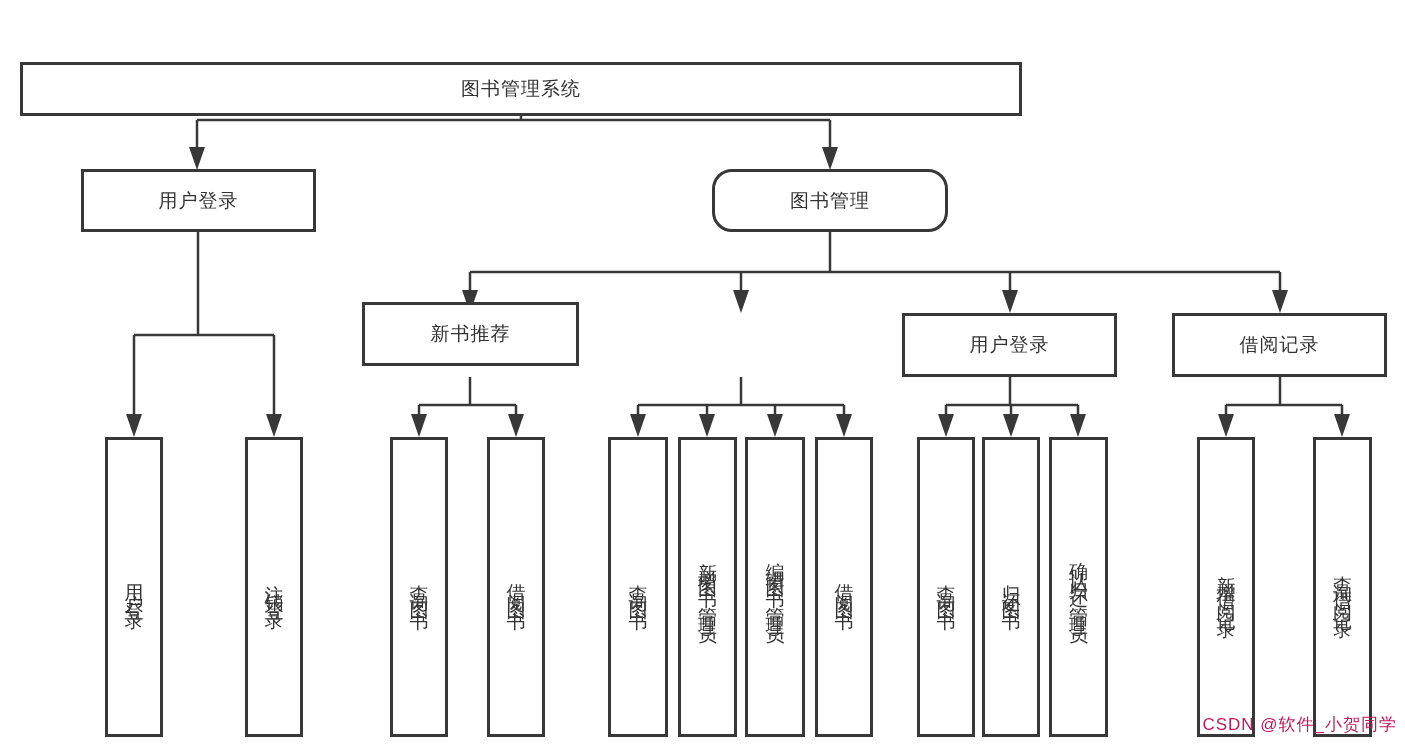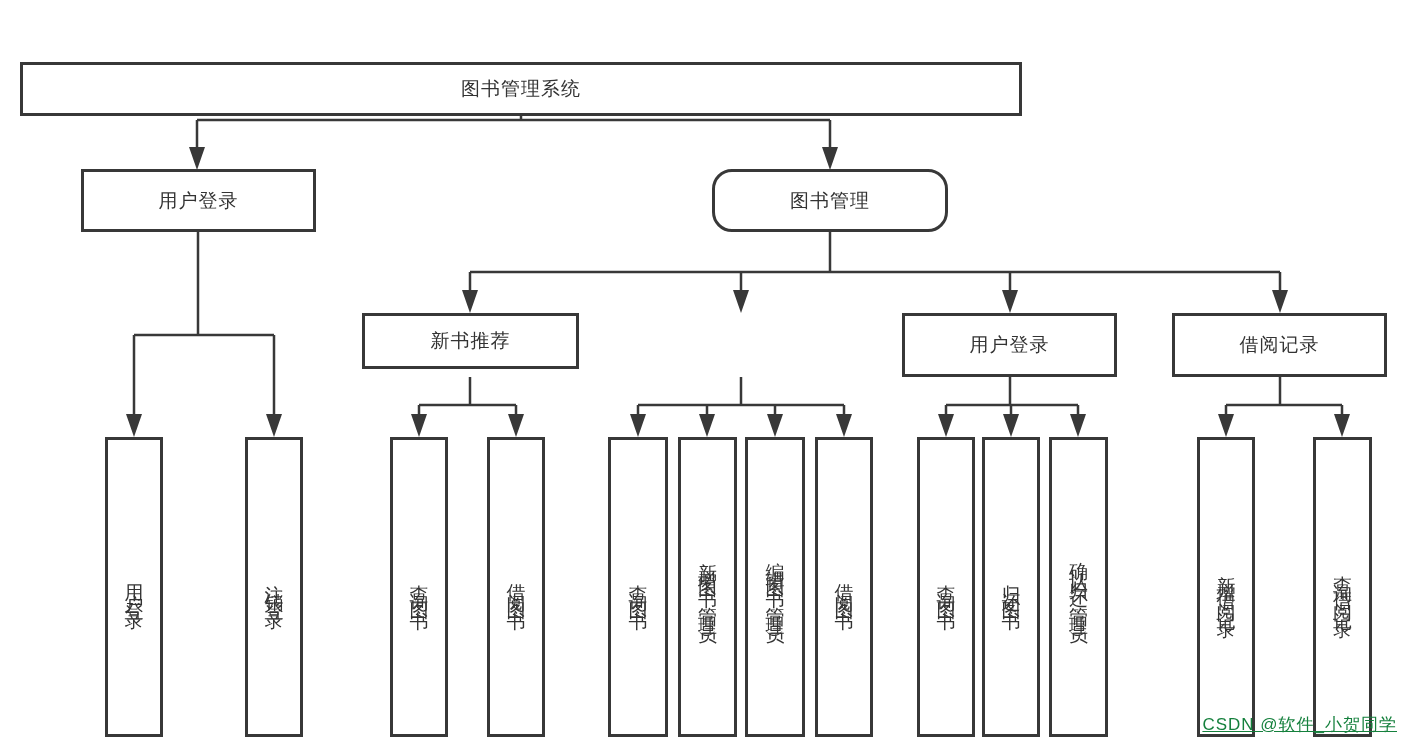"新书推荐" .n-new-books { height: 56px -> 64px; top: 313px -> 302px }
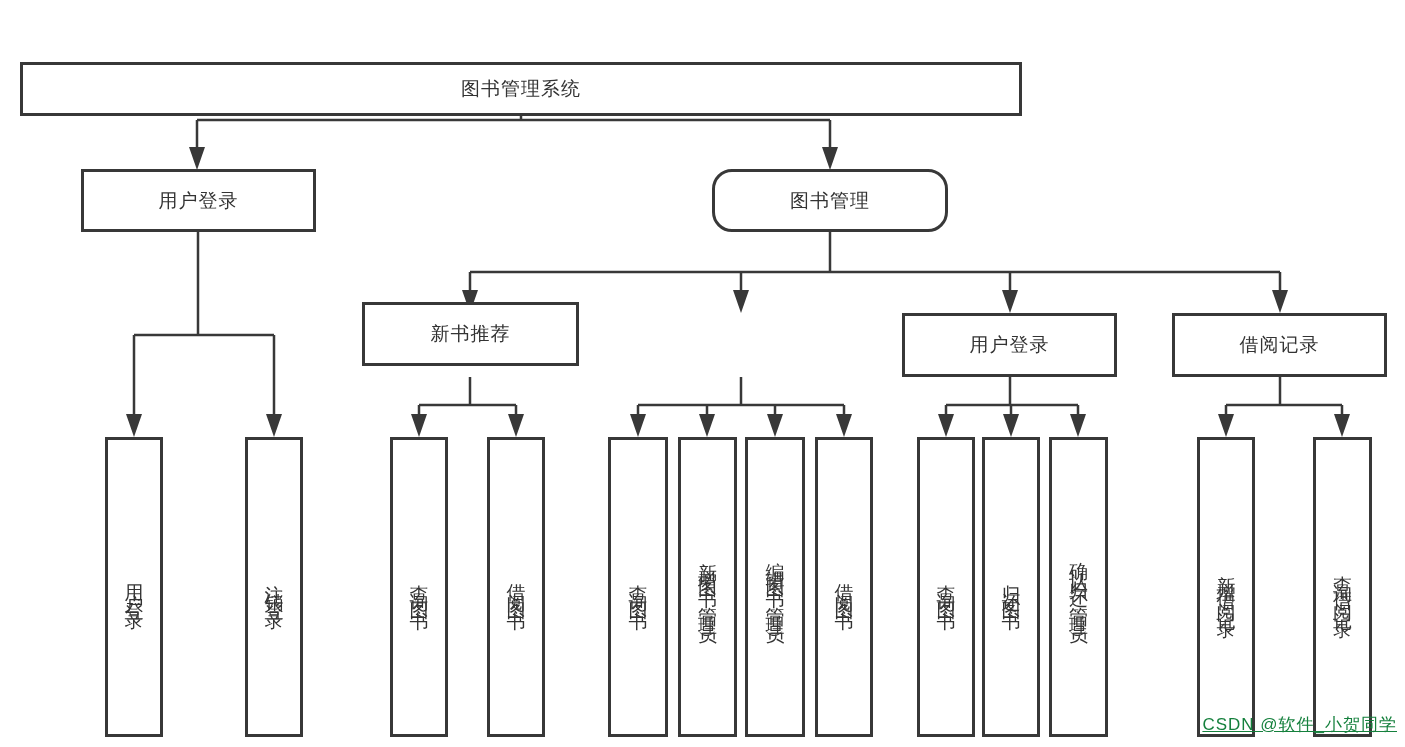"CSDN @软件_小贺同学" .watermark { color: #15803d -> #be185d; text-decoration: underline -> none }
